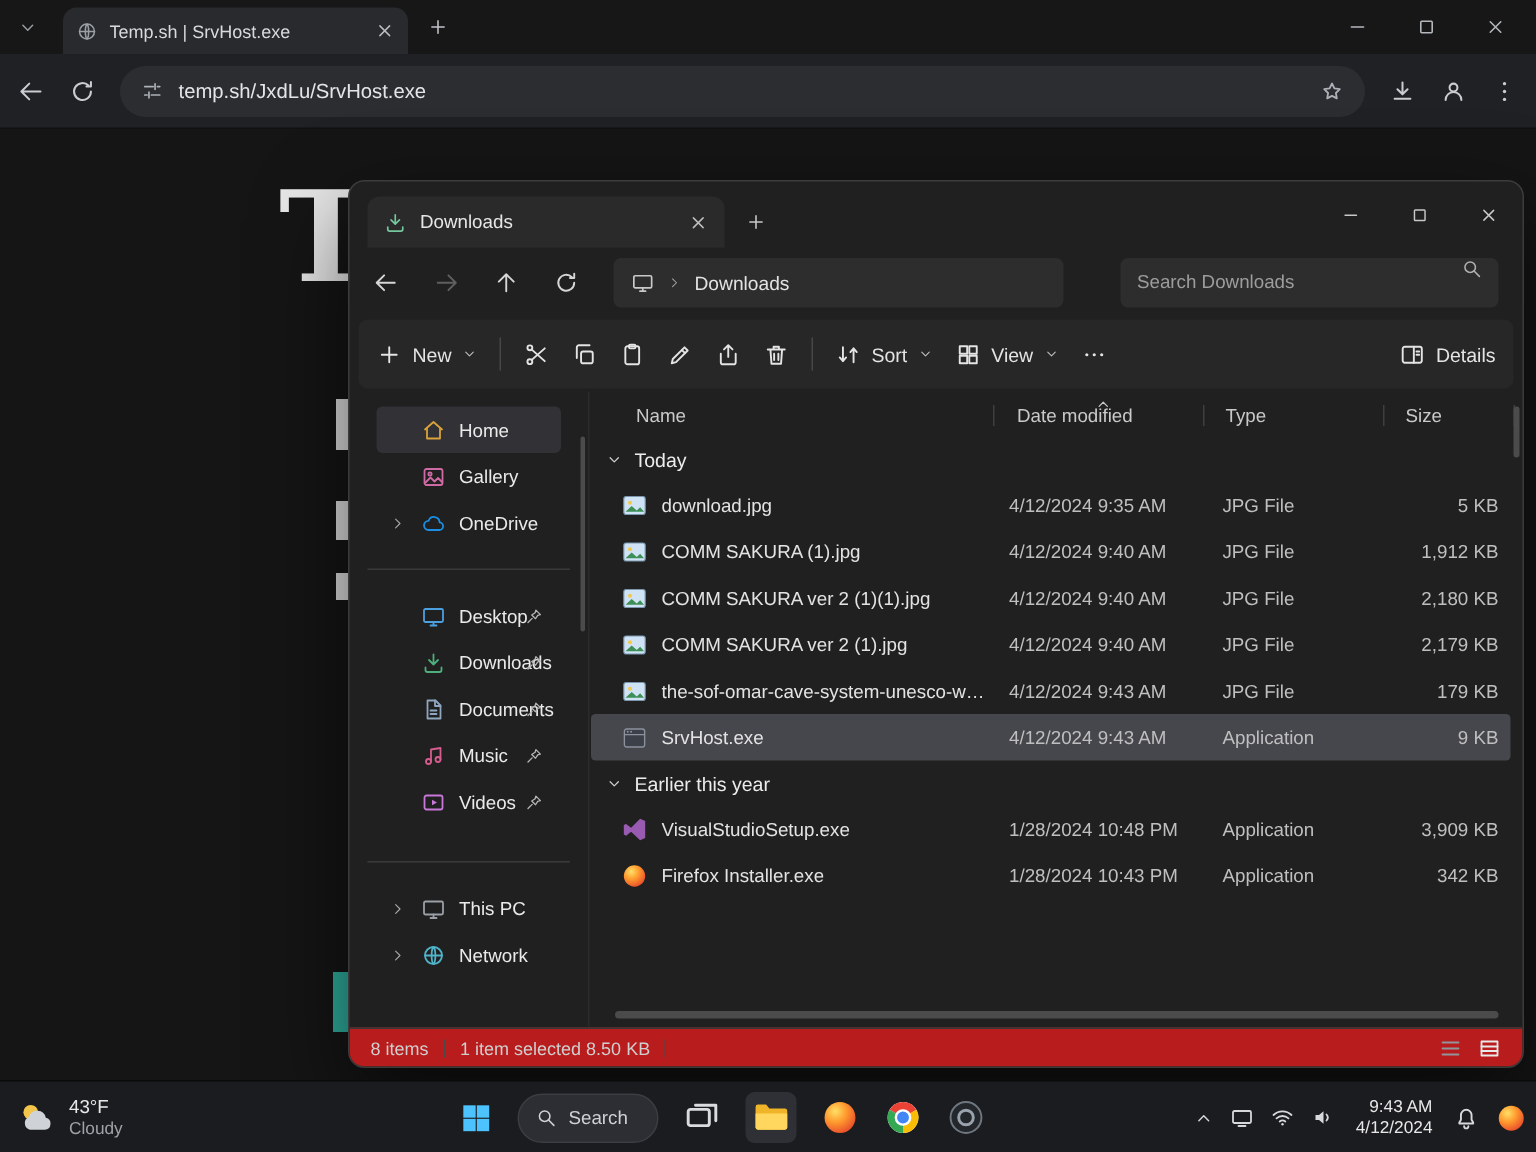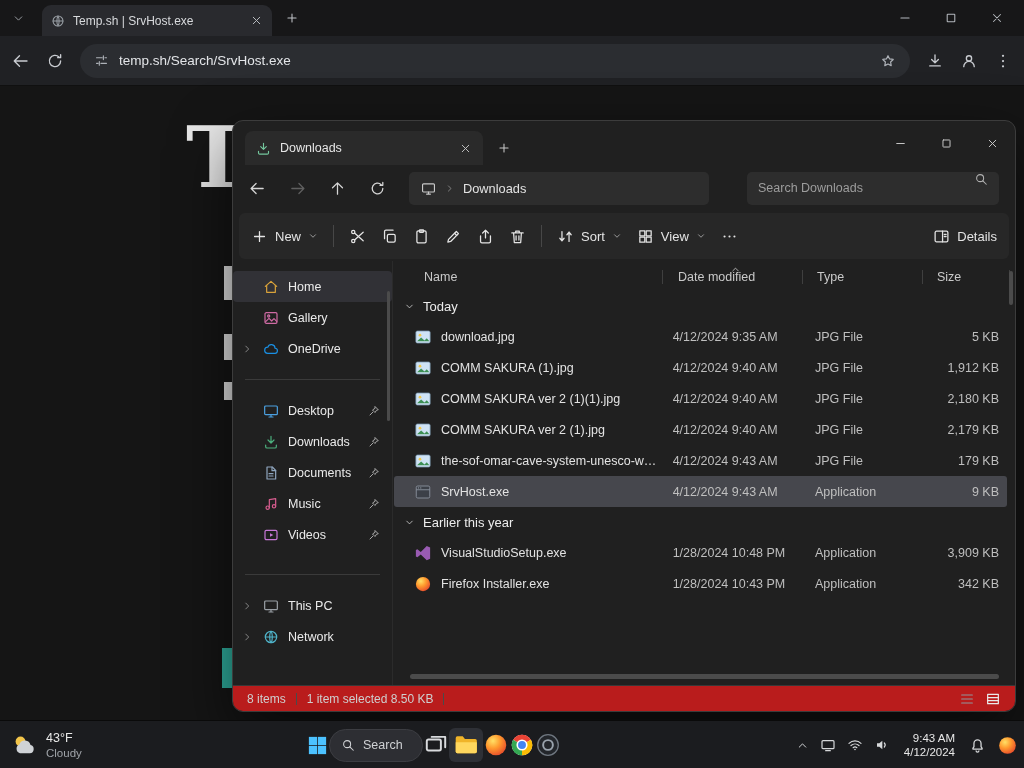"temp.sh/Search/SrvHost.exe" span.omni-url { text: temp.sh/Search/SrvHost.exe -> temp.sh/JxdLu/SrvHost.exe }
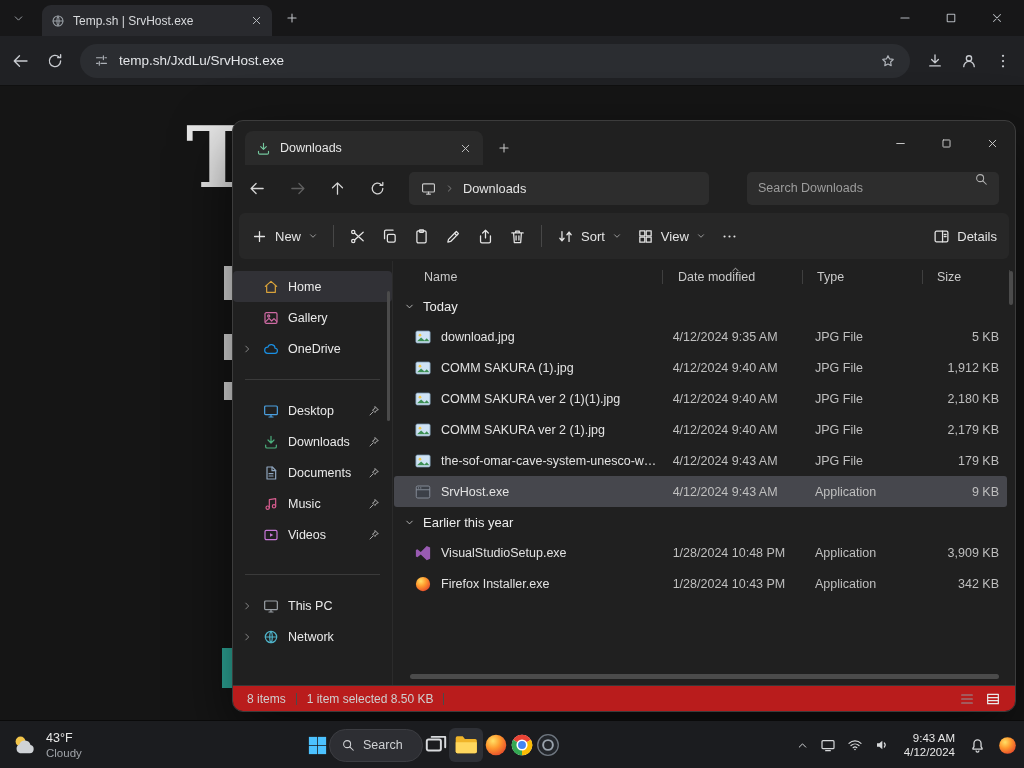"Home" .sitem { margin: 0 0 -> 0 18px }
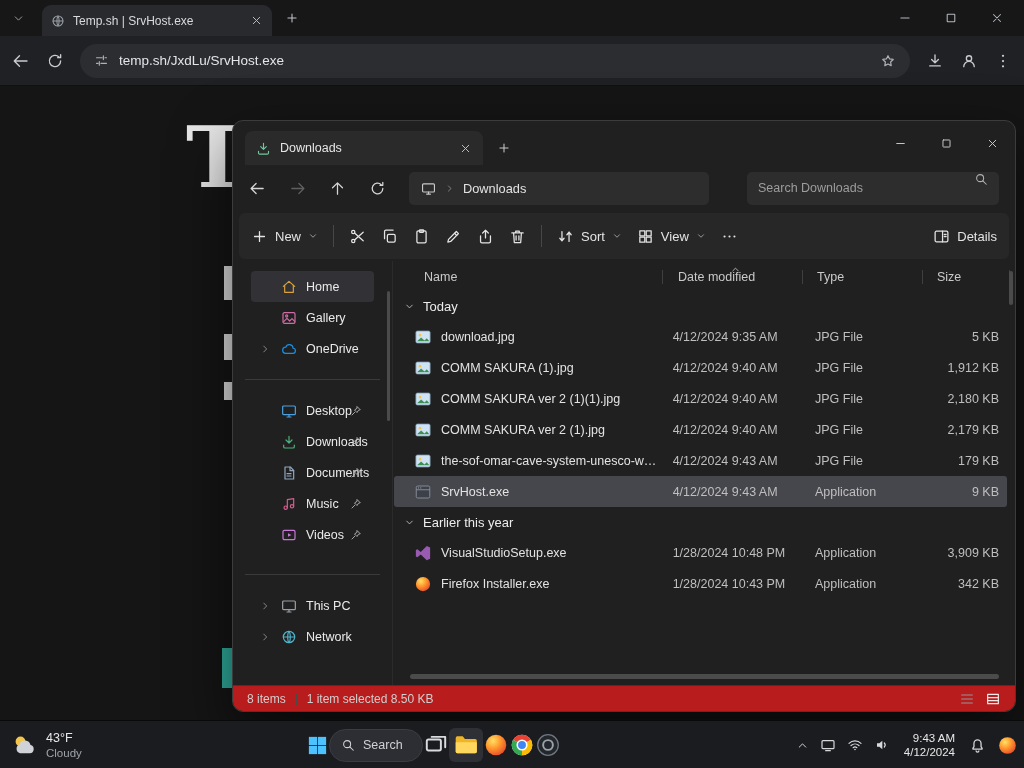"Search" .tb-center { gap: none -> 16px }
